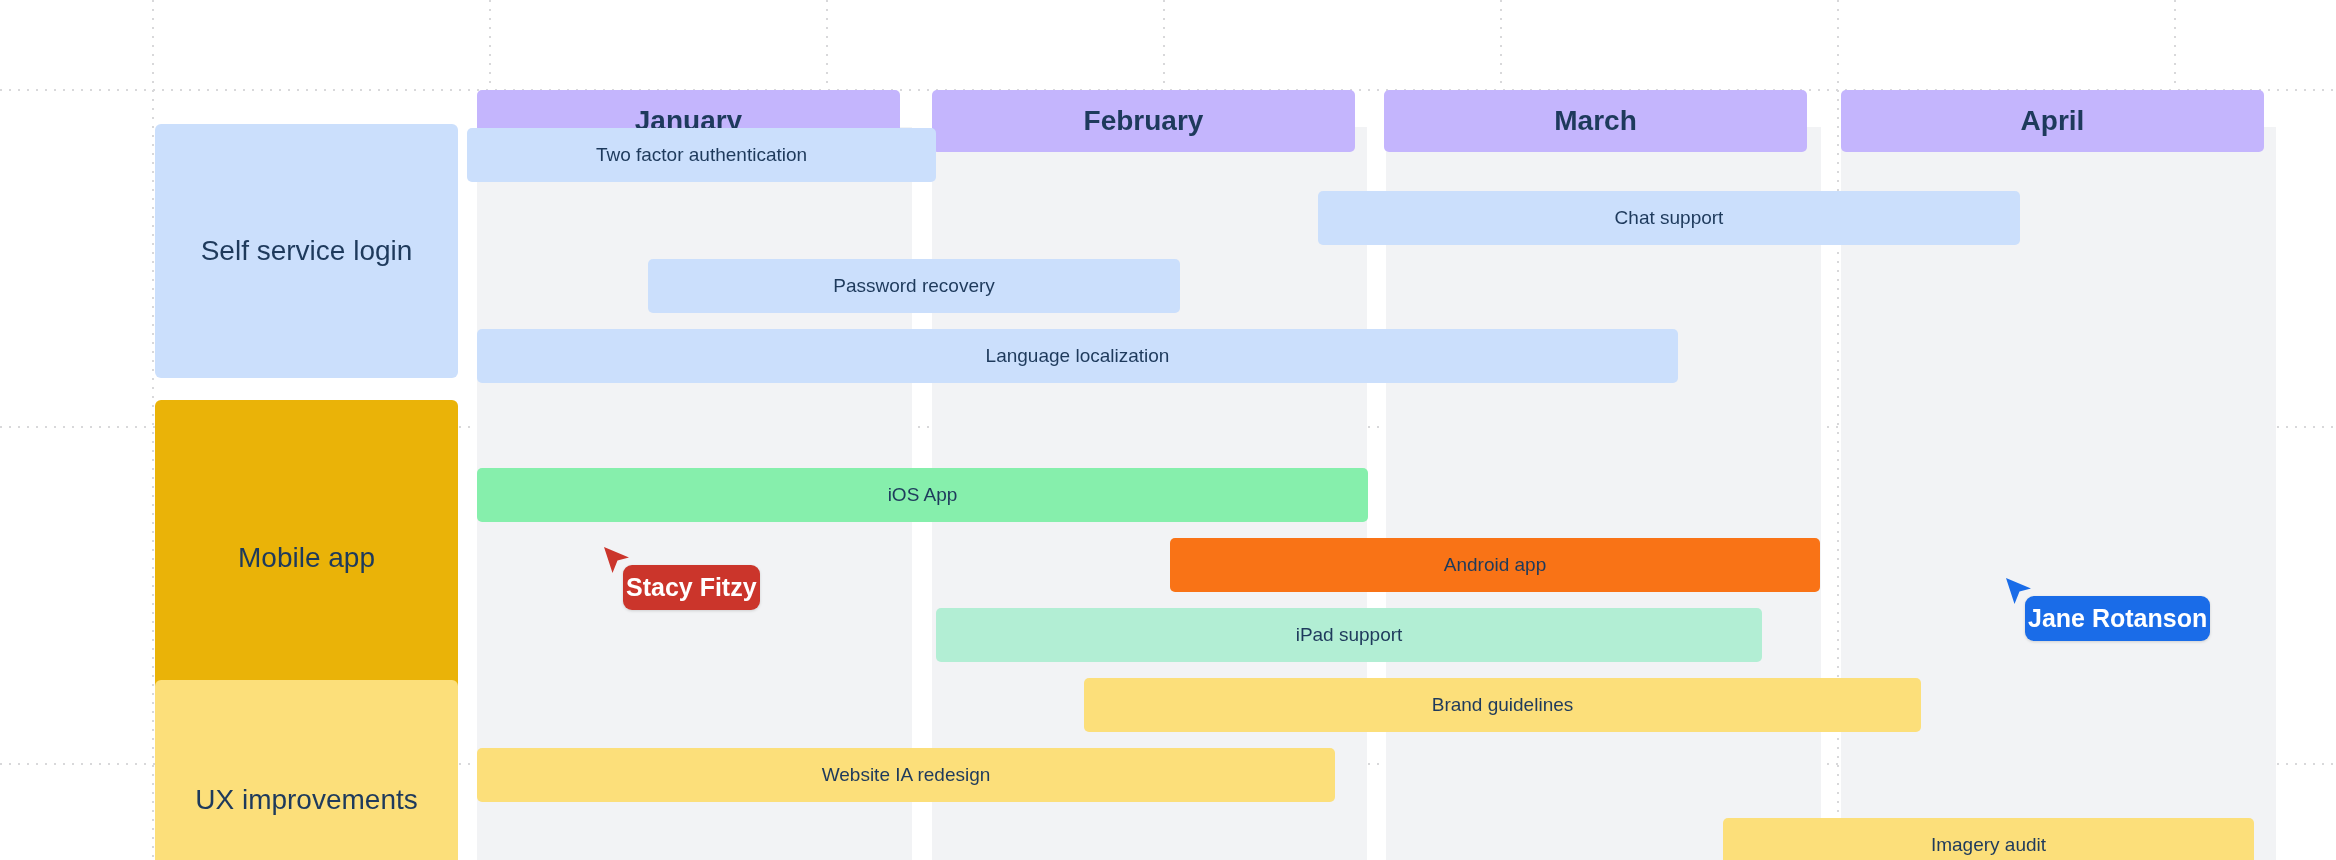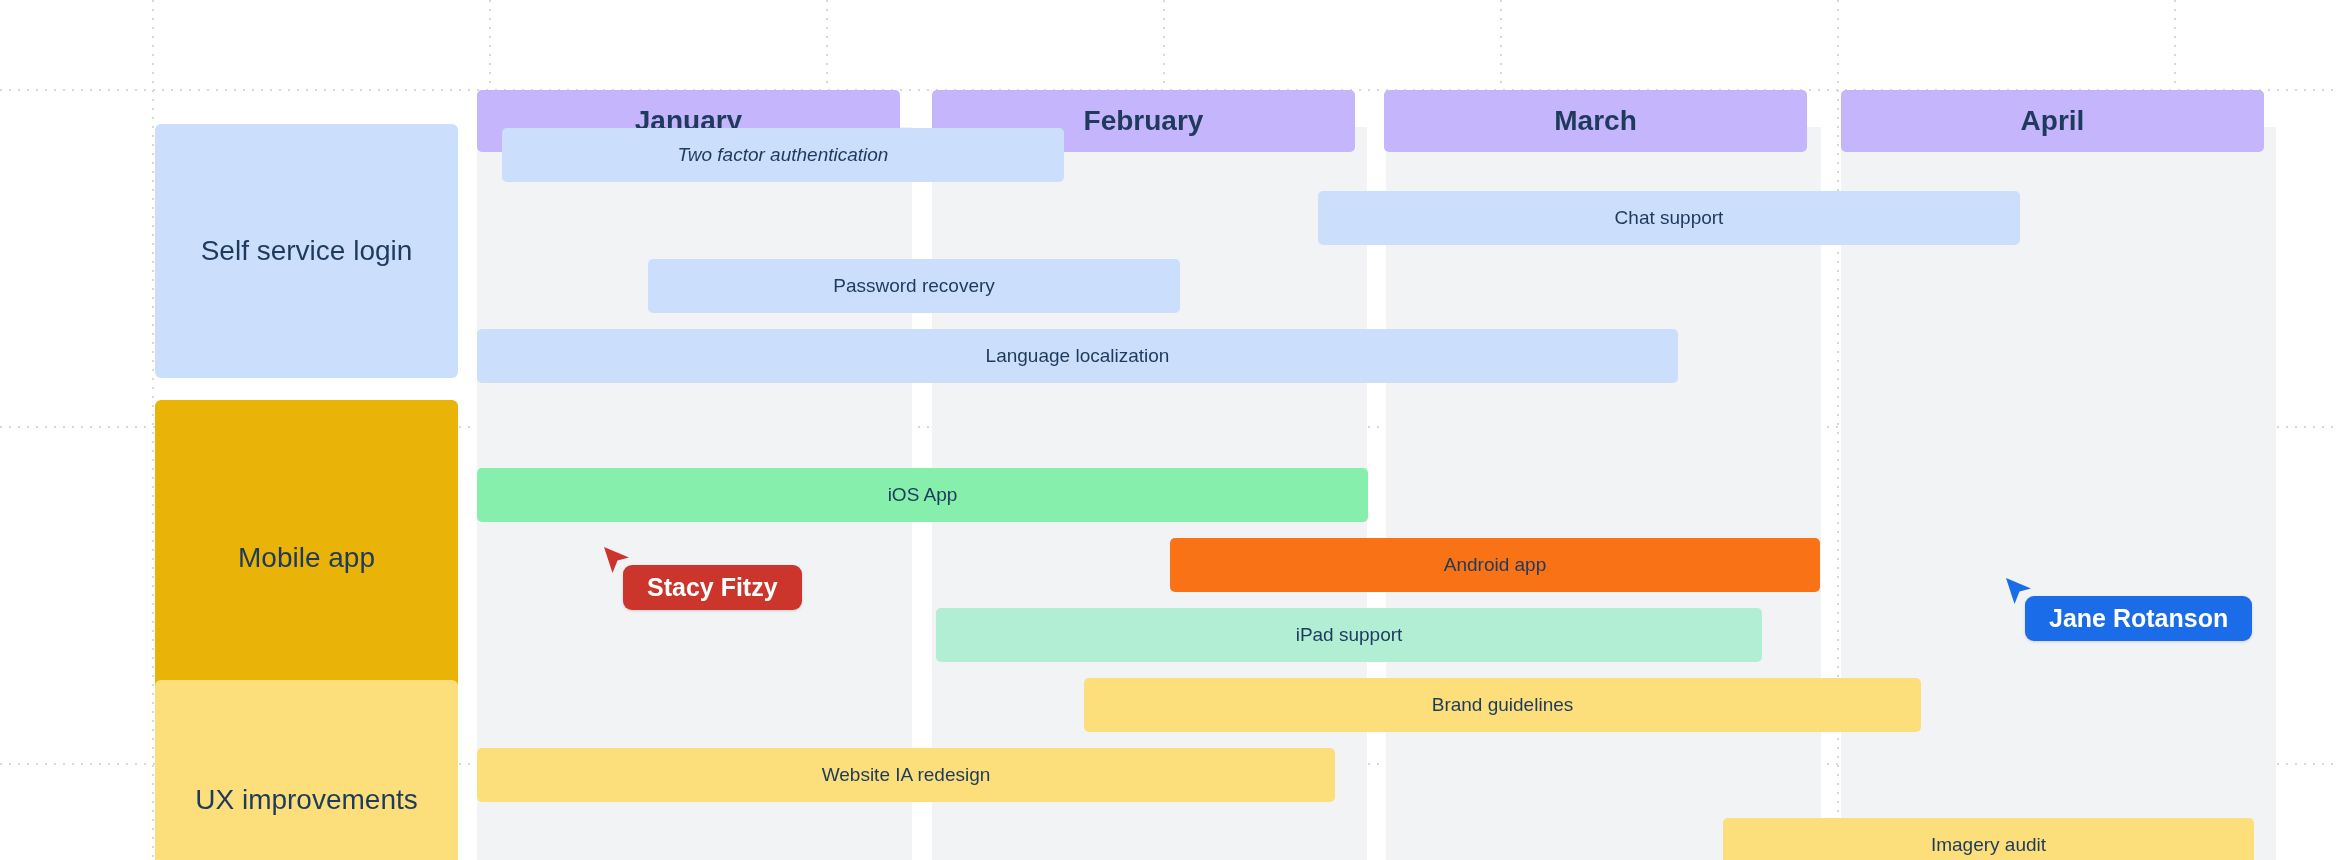"Two factor authentication" div.task-bar { font-style: italic -> none; left: 502px -> 467px; width: 562px -> 469px }
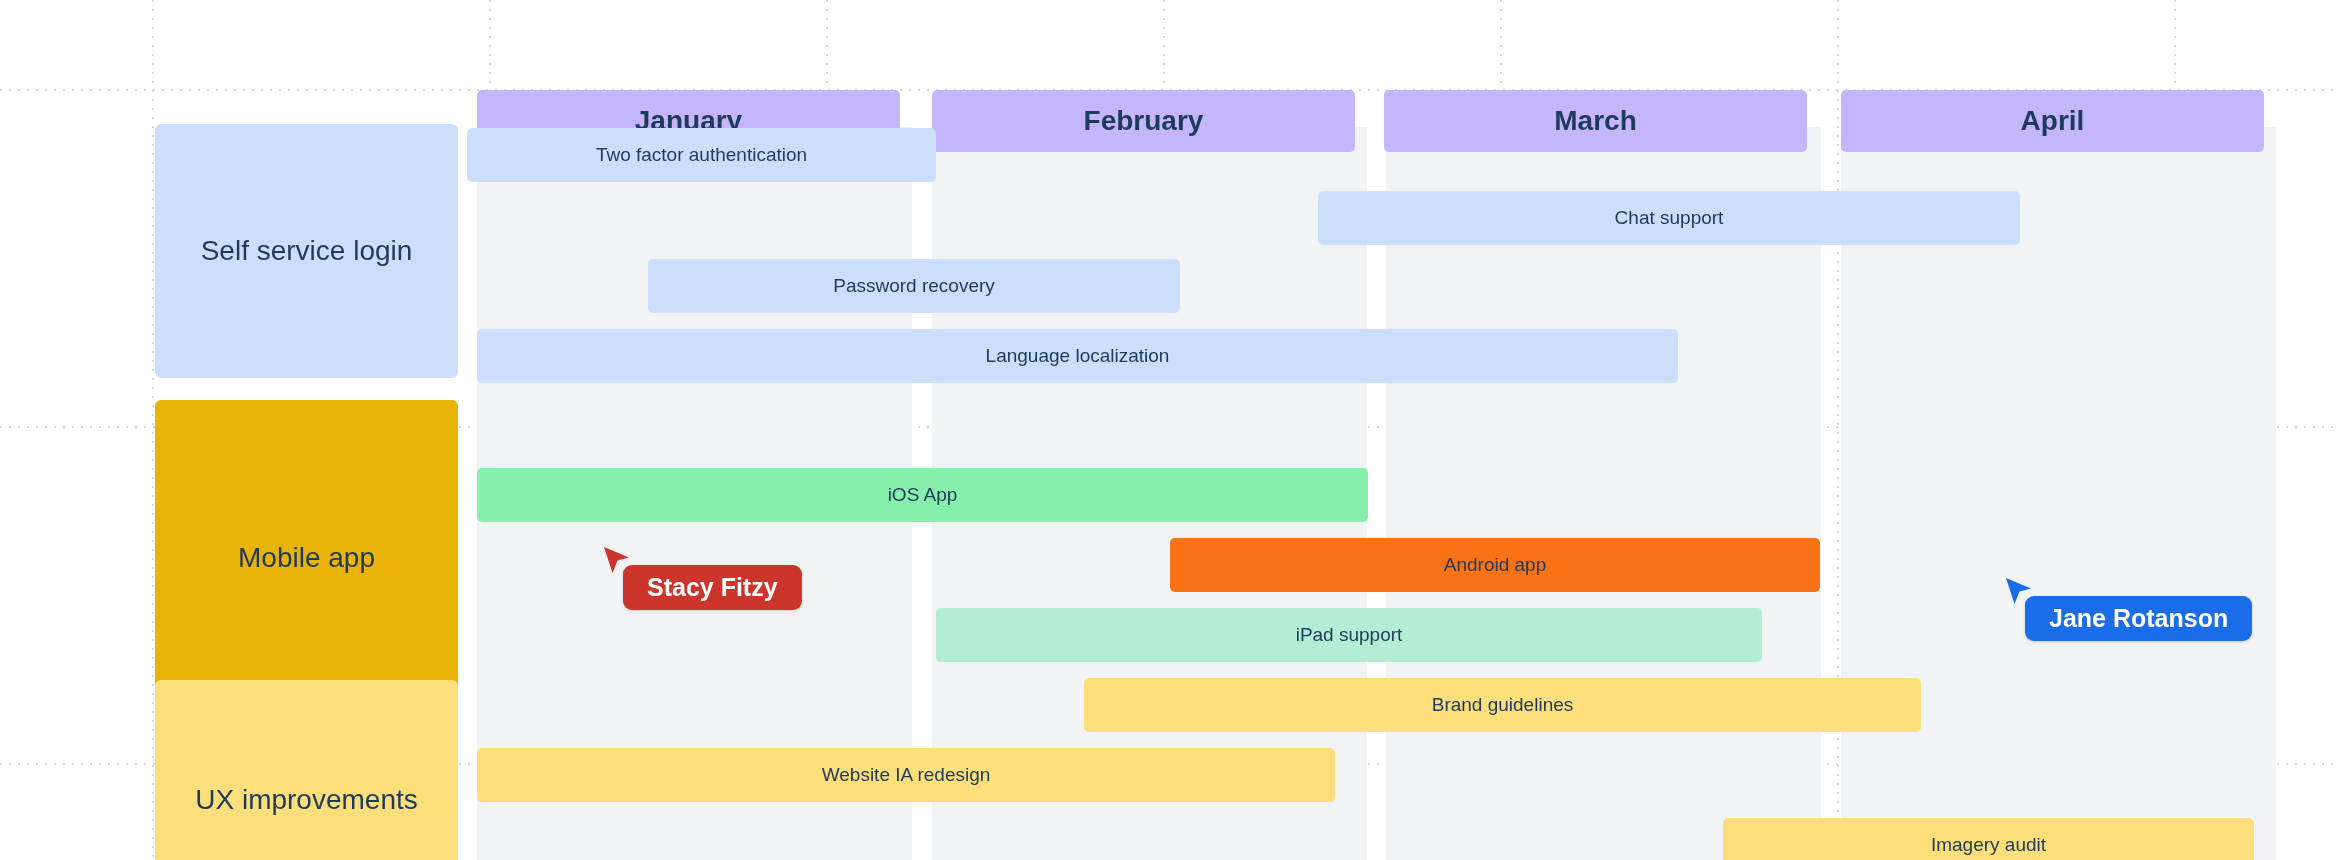"Stacy Fitzy" .cursor-label { padding: 8px 24px -> 8px 3px }
